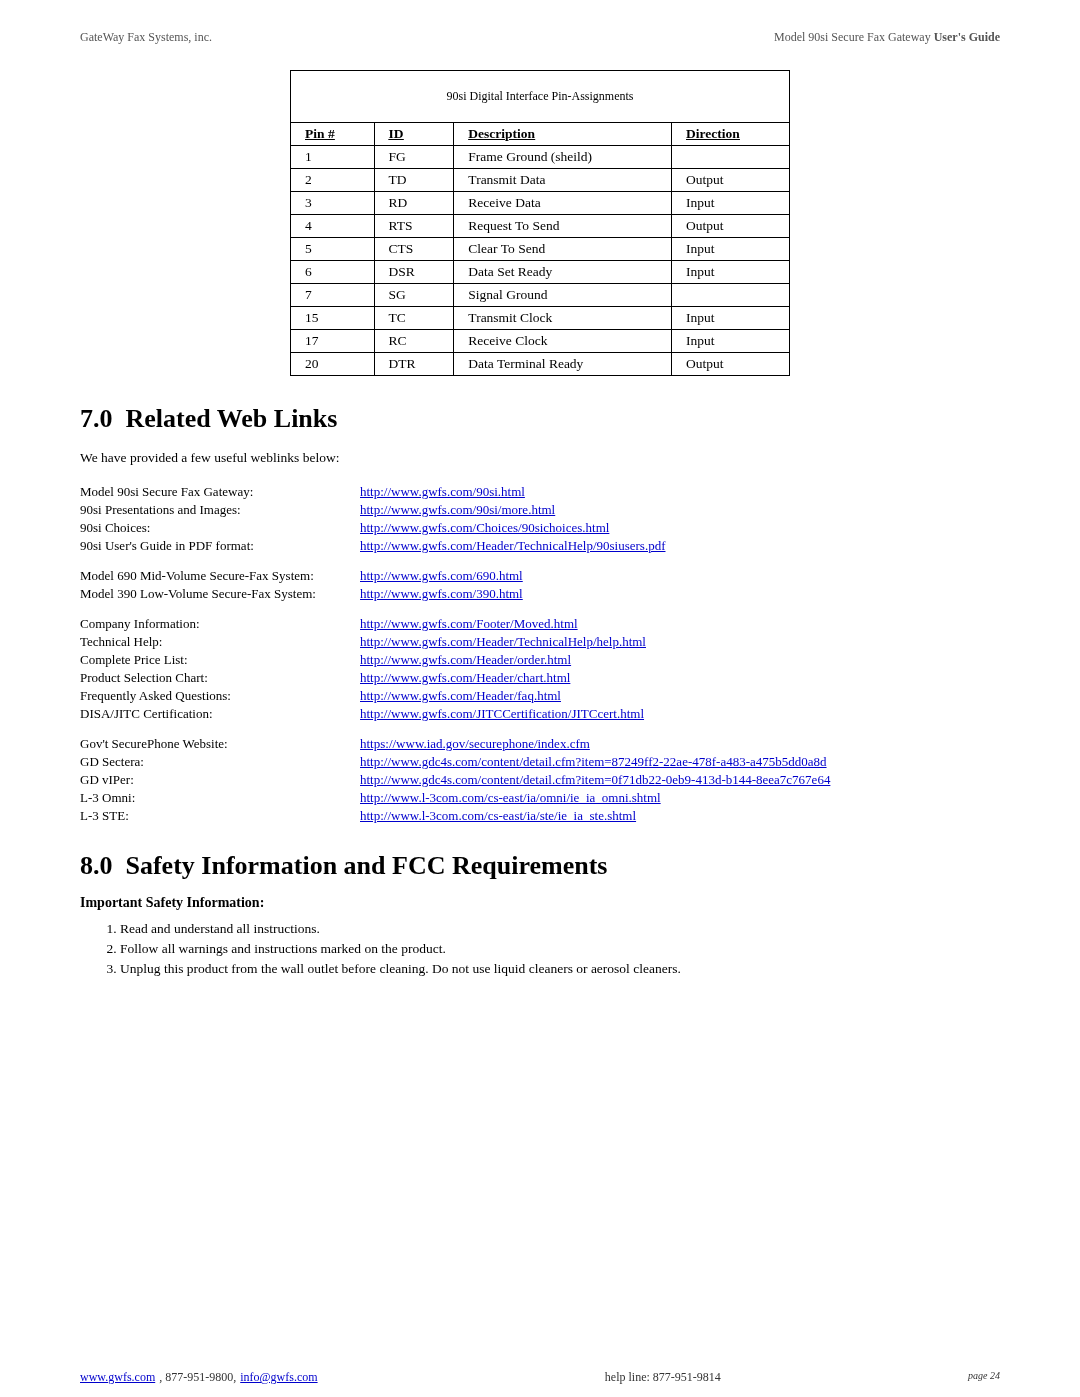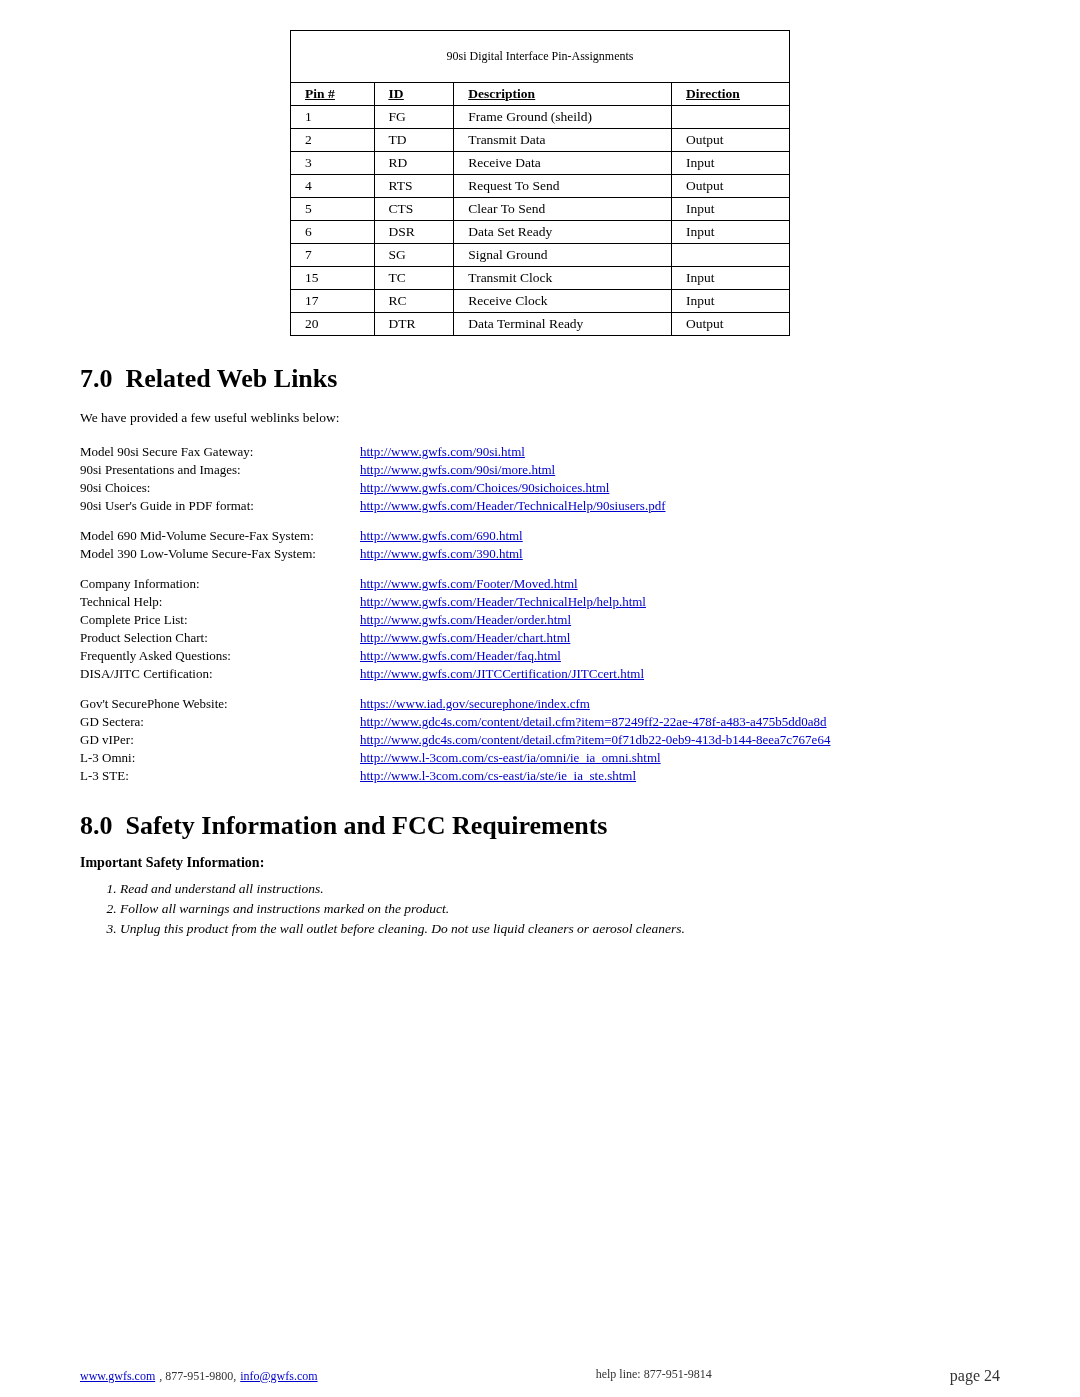"GateWay Fax Systems, inc." div.header { html: none -> <div> <span>GateWay Fax Systems, inc.</span> <span> <span>Model 90si Secure Fax Gateway </span><strong>User's Guide</strong> </span> </div> }
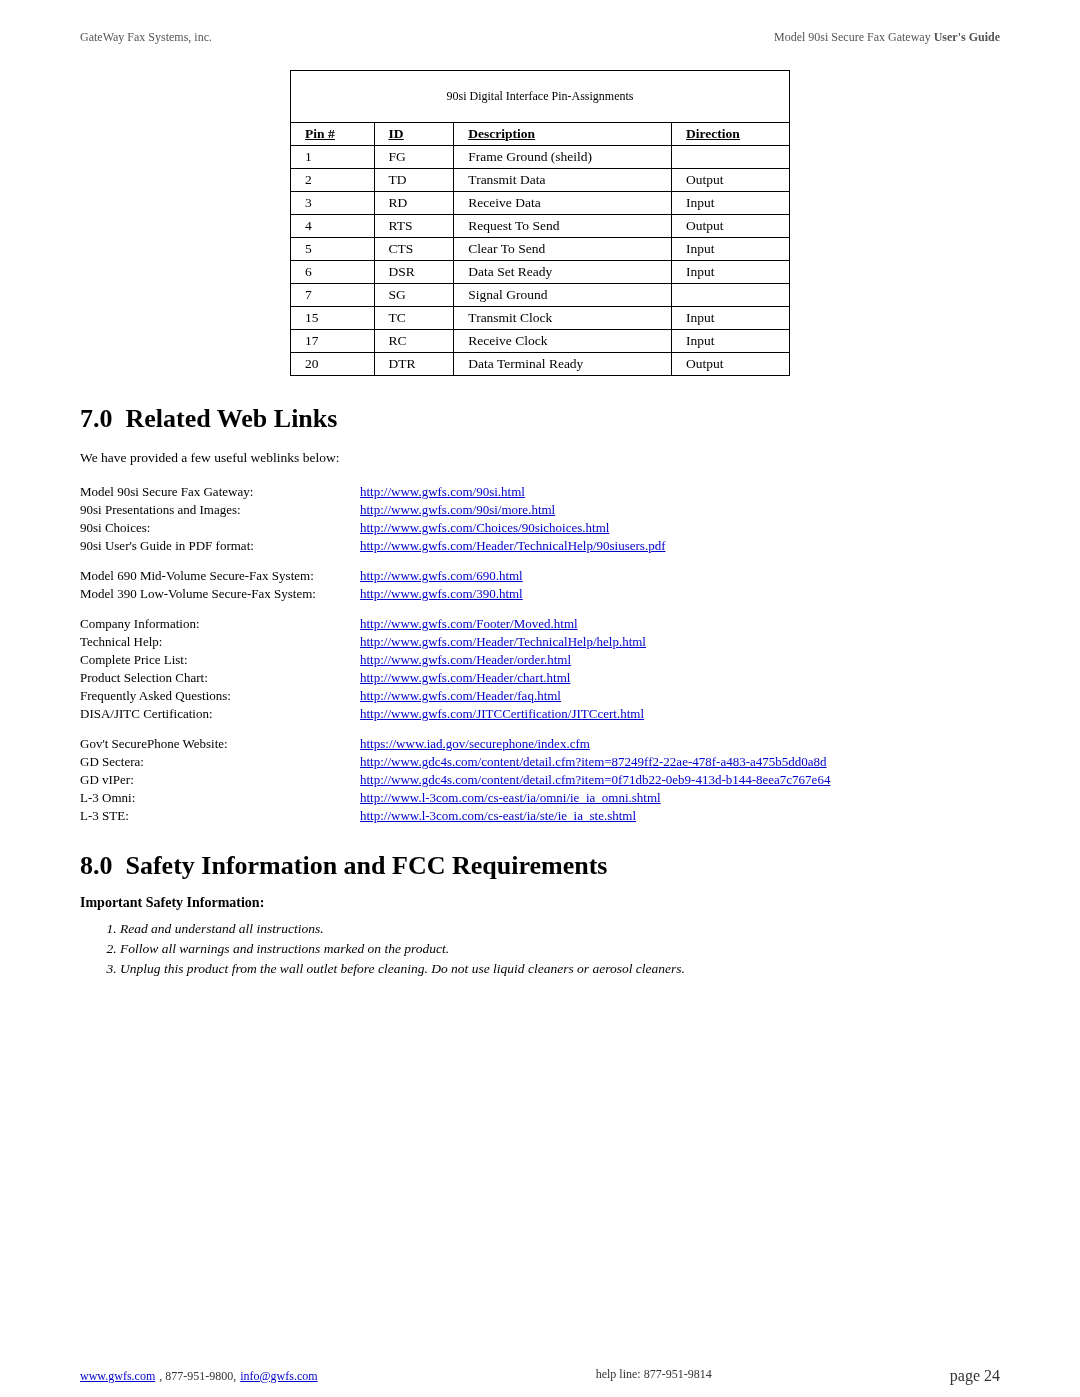"Read and understand all instructions." .safety-list li { font-style: italic -> none }
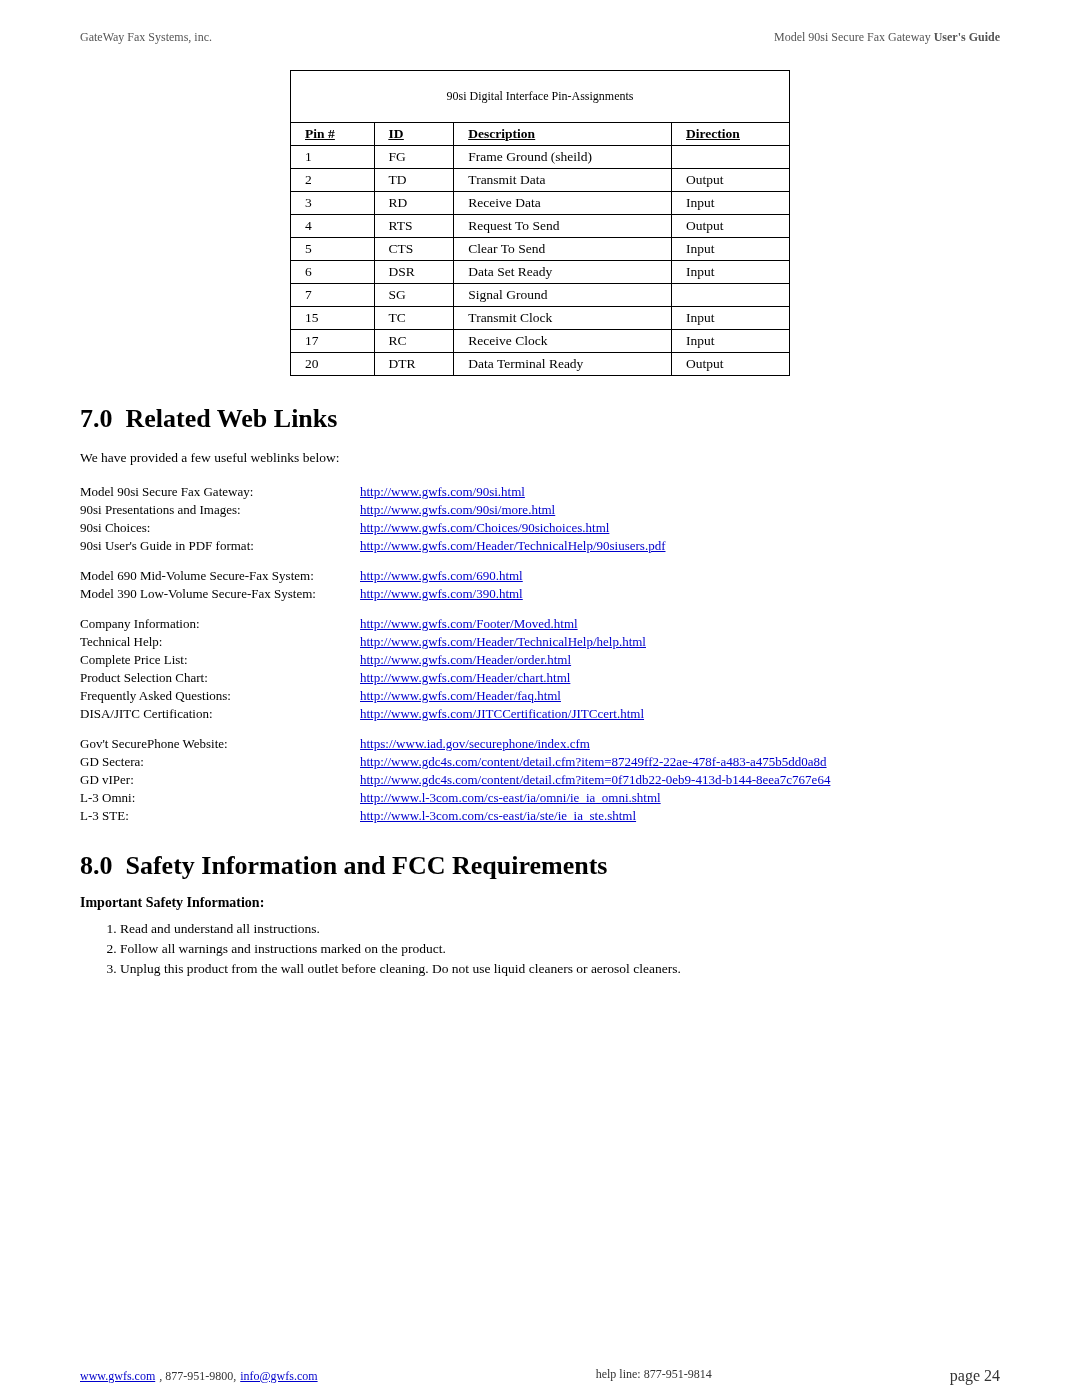"page 24" .footer-right { font-size: 16px -> 10px; font-style: none -> italic }
